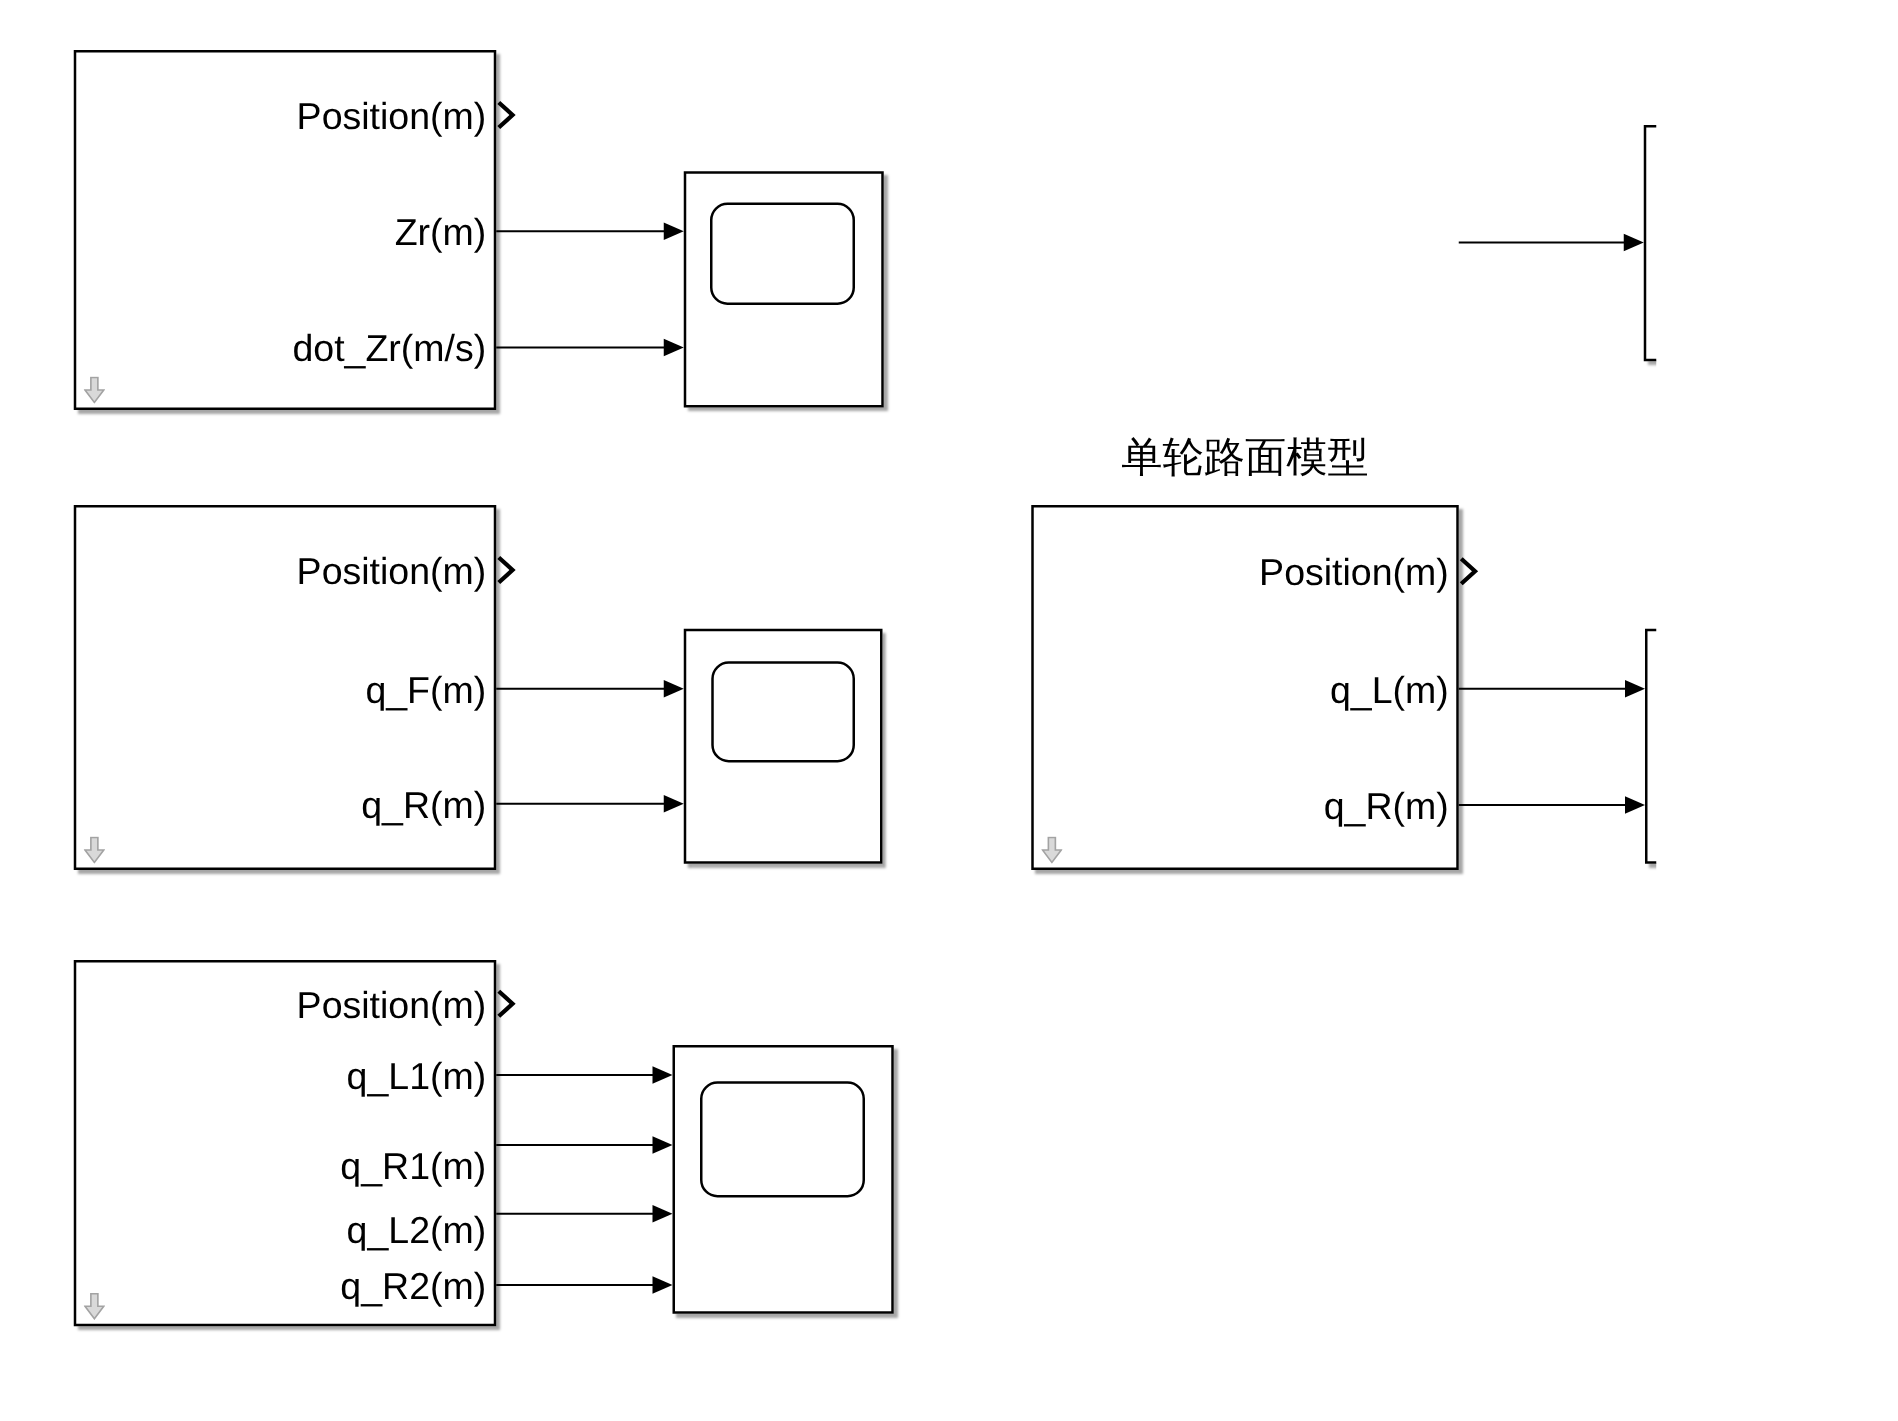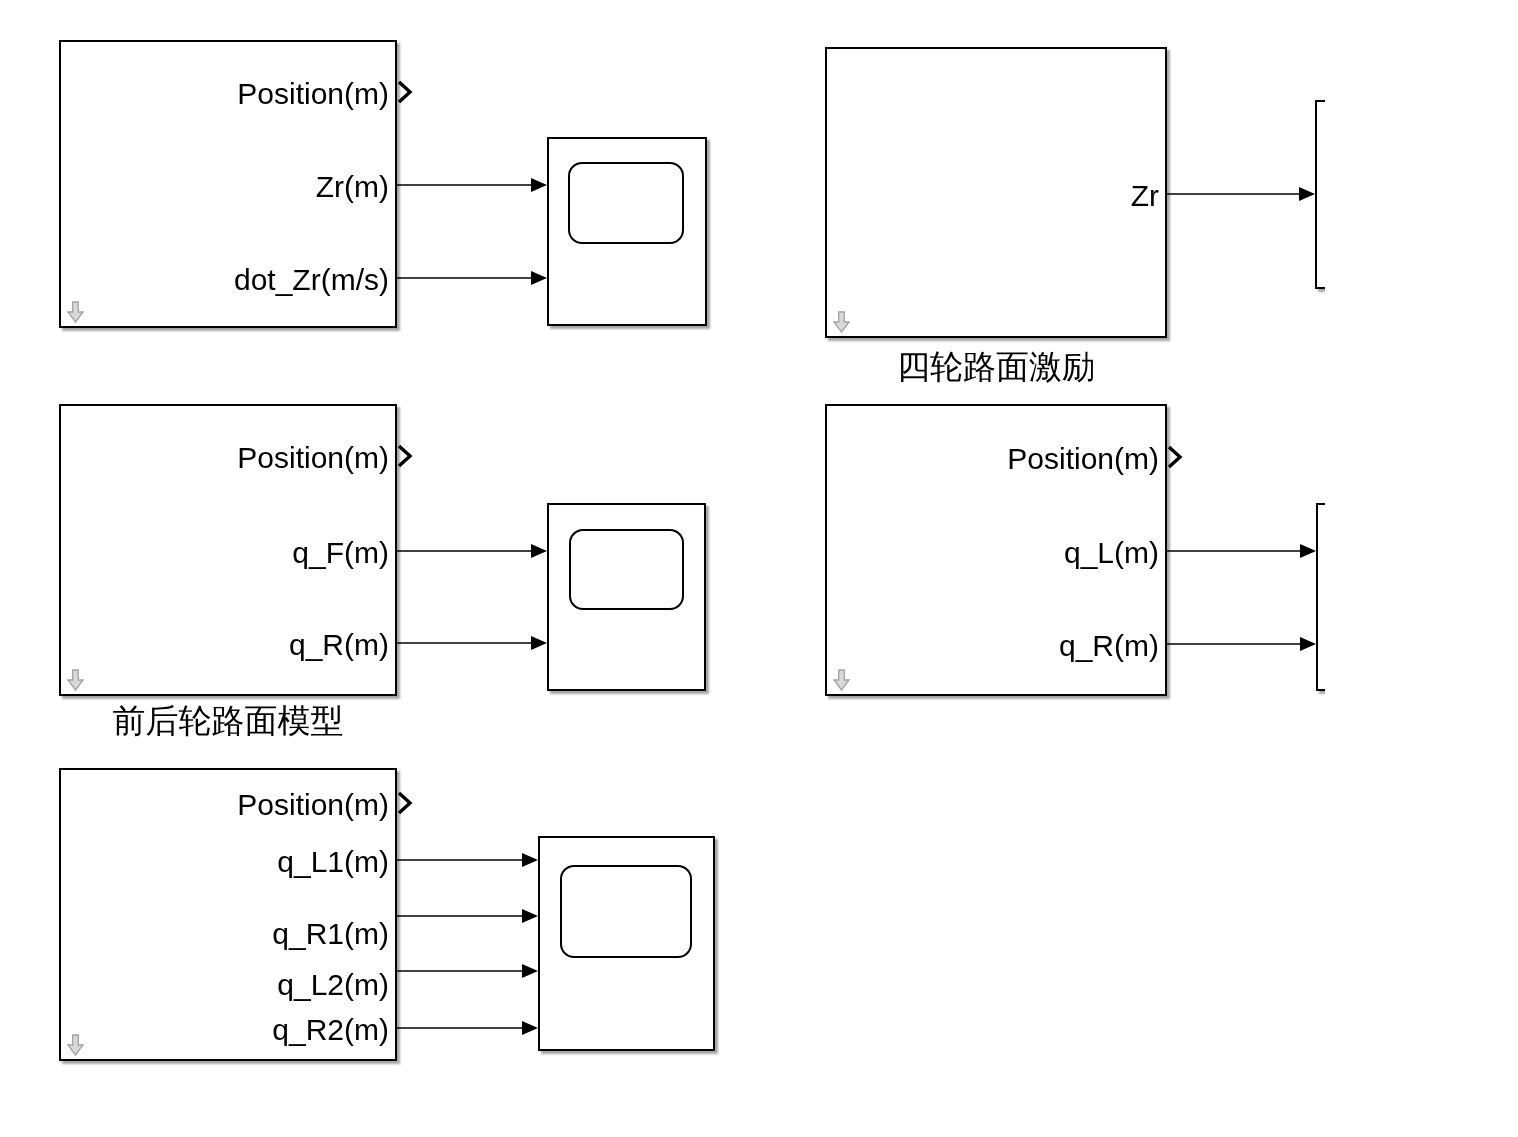"Zr" div.sim-block { html: <div> <div>Zr</div> <svg> <path></path> </svg> </div> -> none }
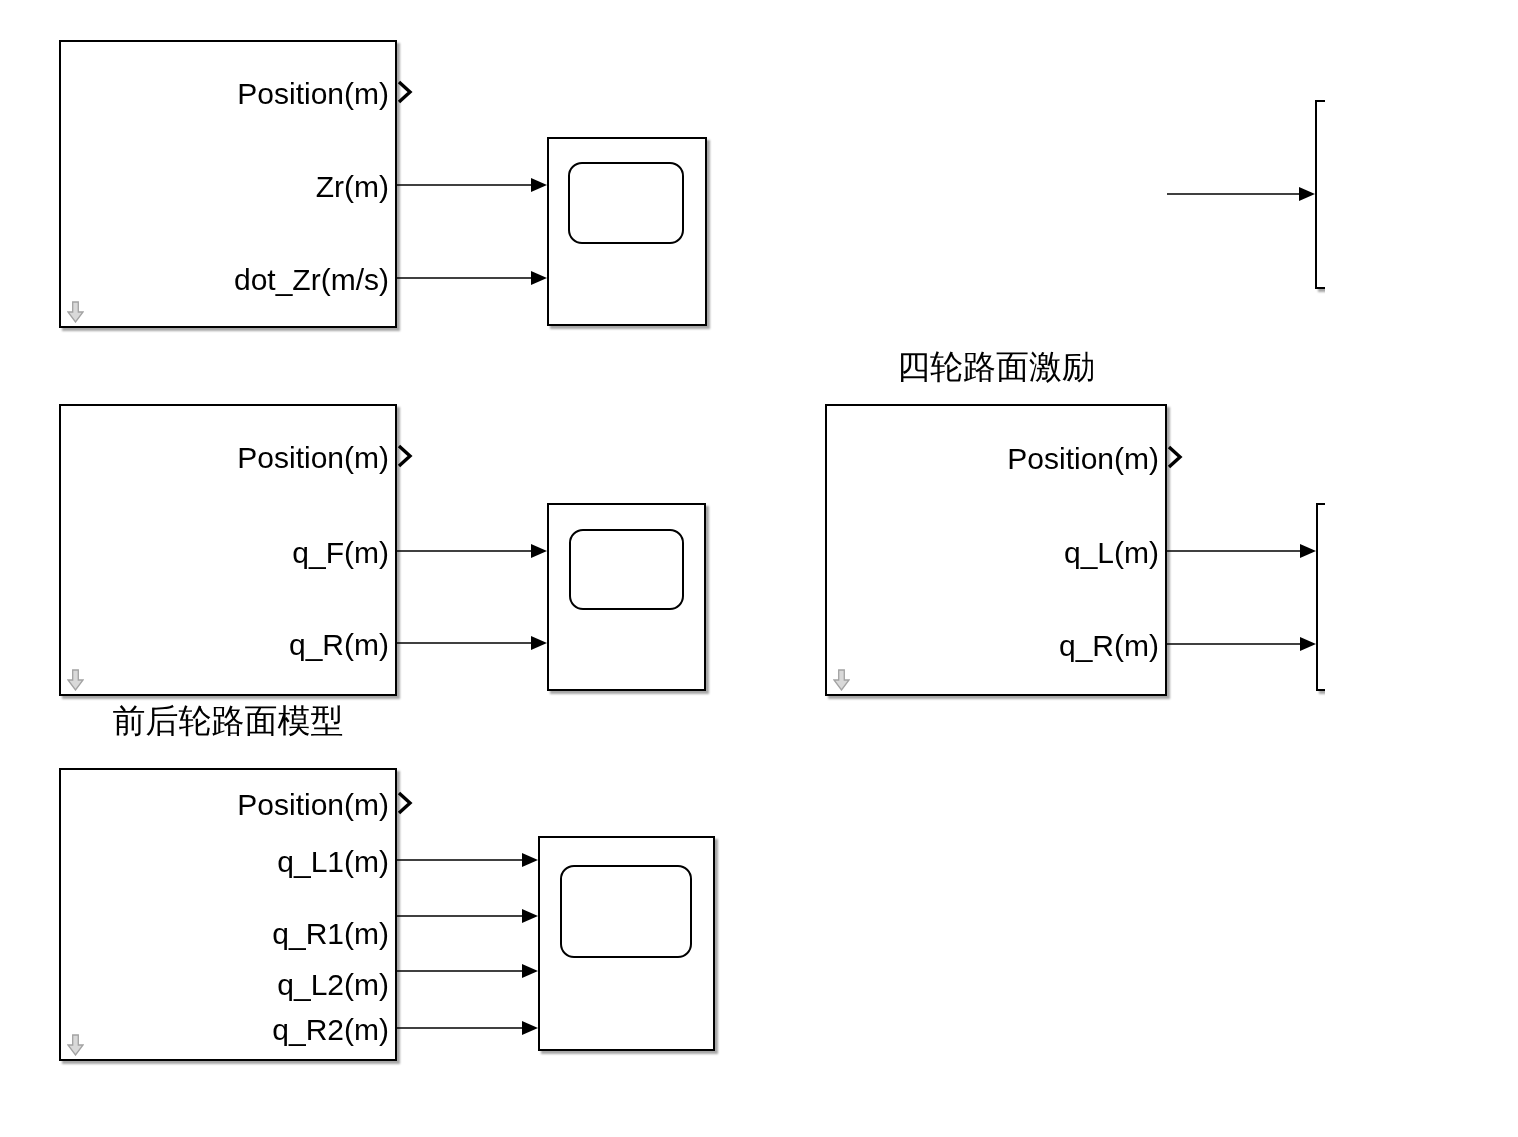"四轮路面激励" div.block-caption { text: 四轮路面激励 -> 单轮路面模型 }
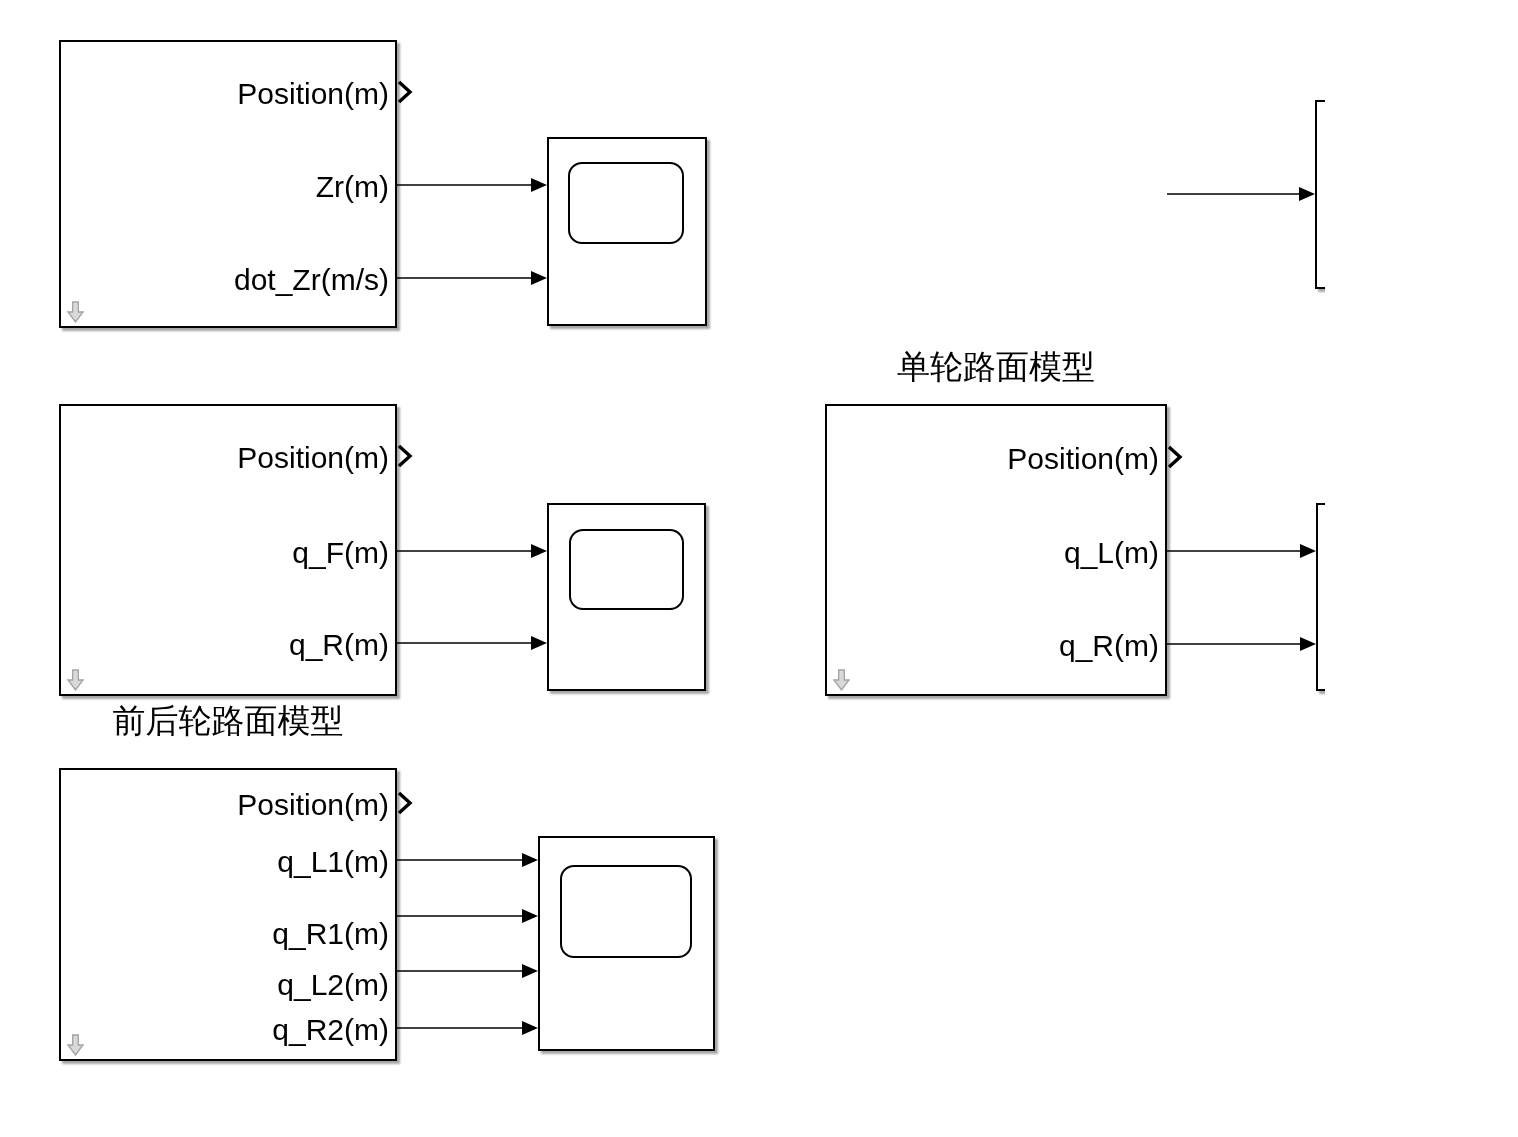"前后轮路面模型" div.block-caption { html: <div>前后轮路面模型</div> -> none }
